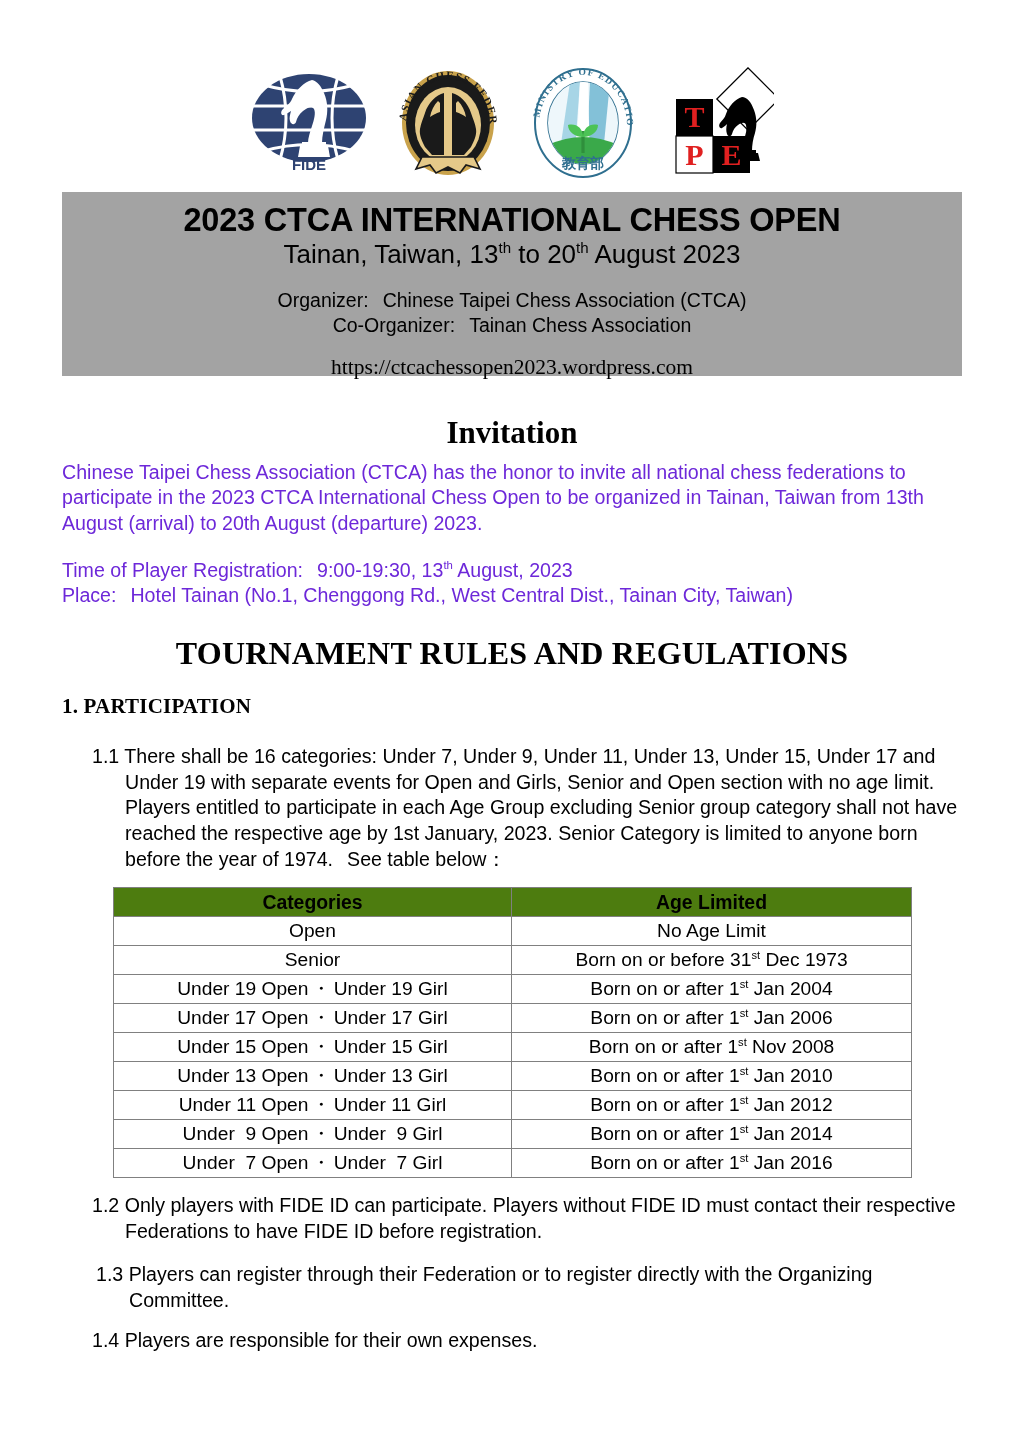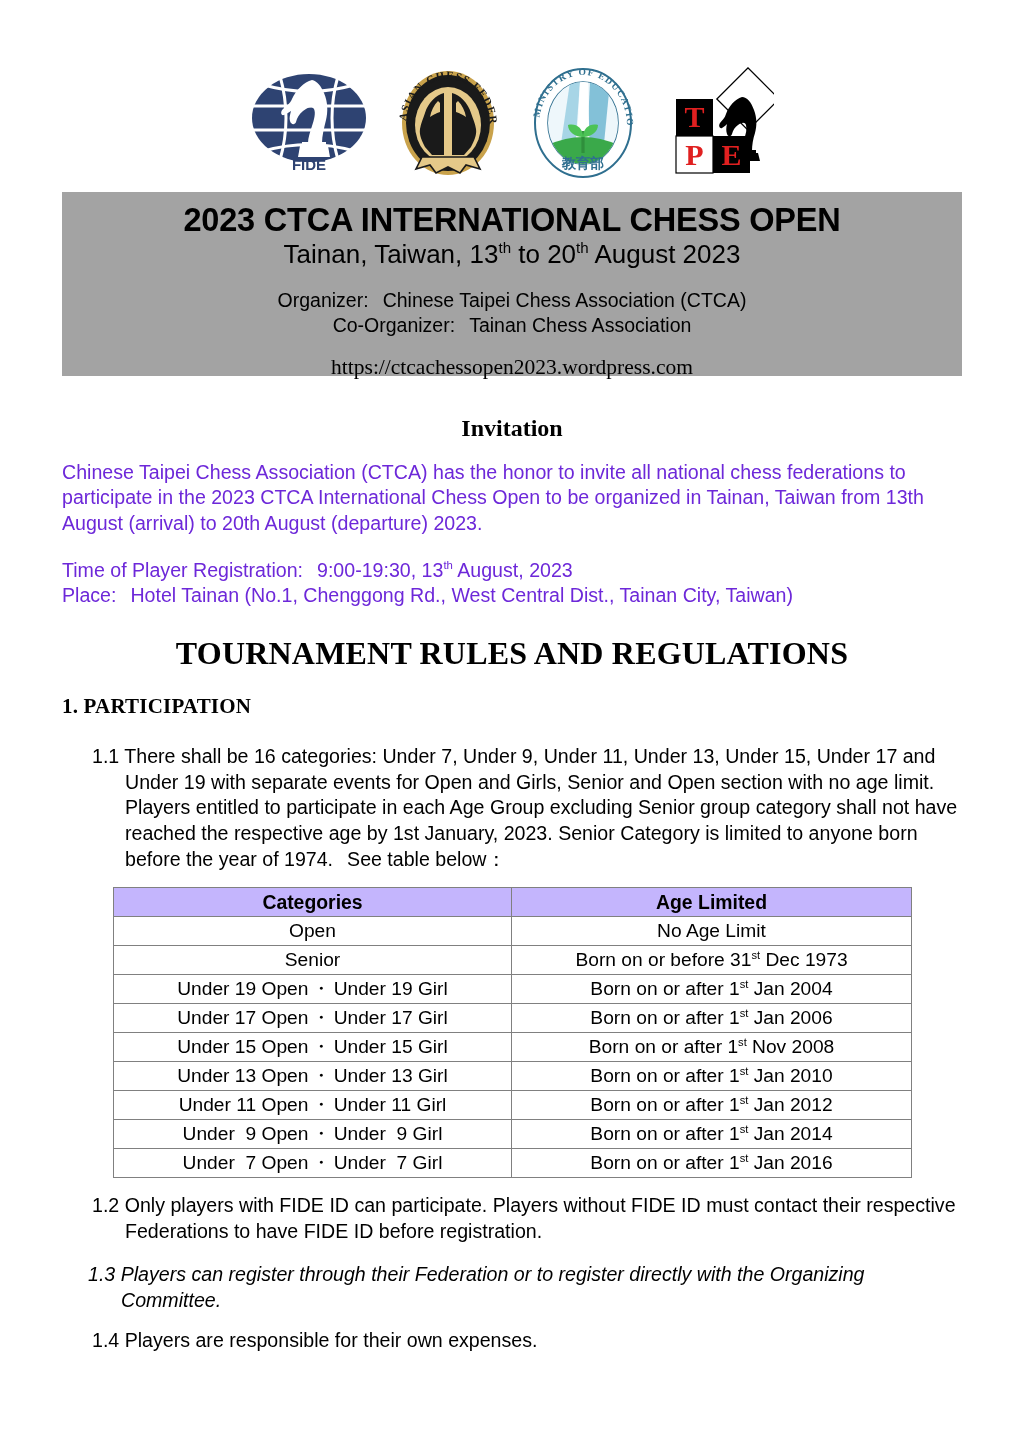"Invitation" .h-invitation { font-size: 24px -> 31px }
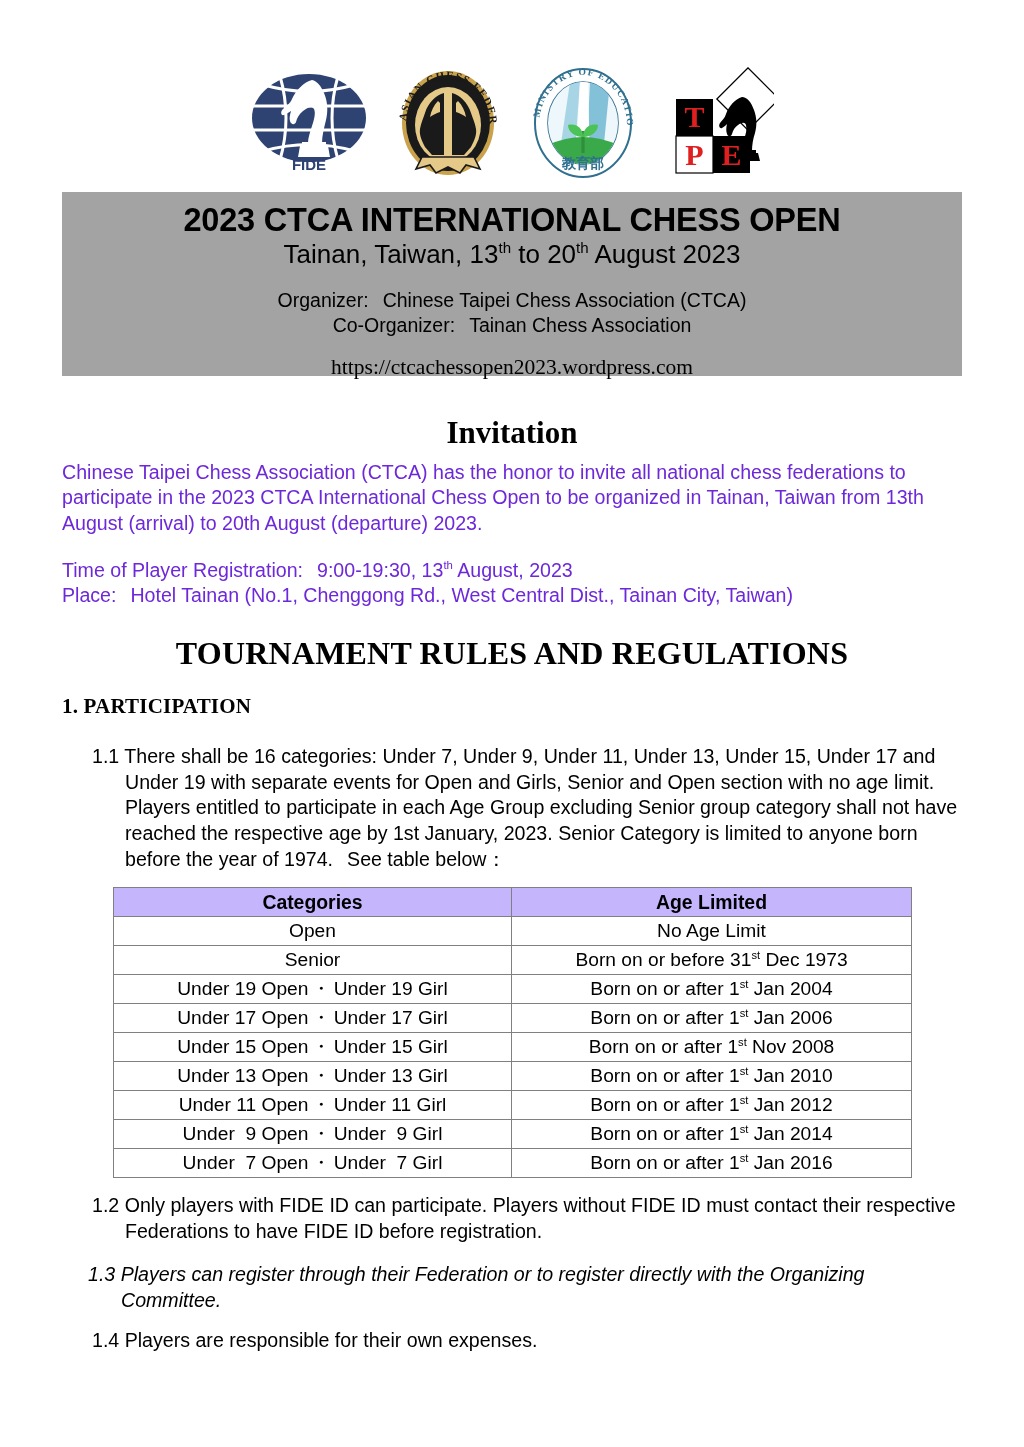"Categories" .age-table th { background: #c4b5fd -> #4d7c0f }
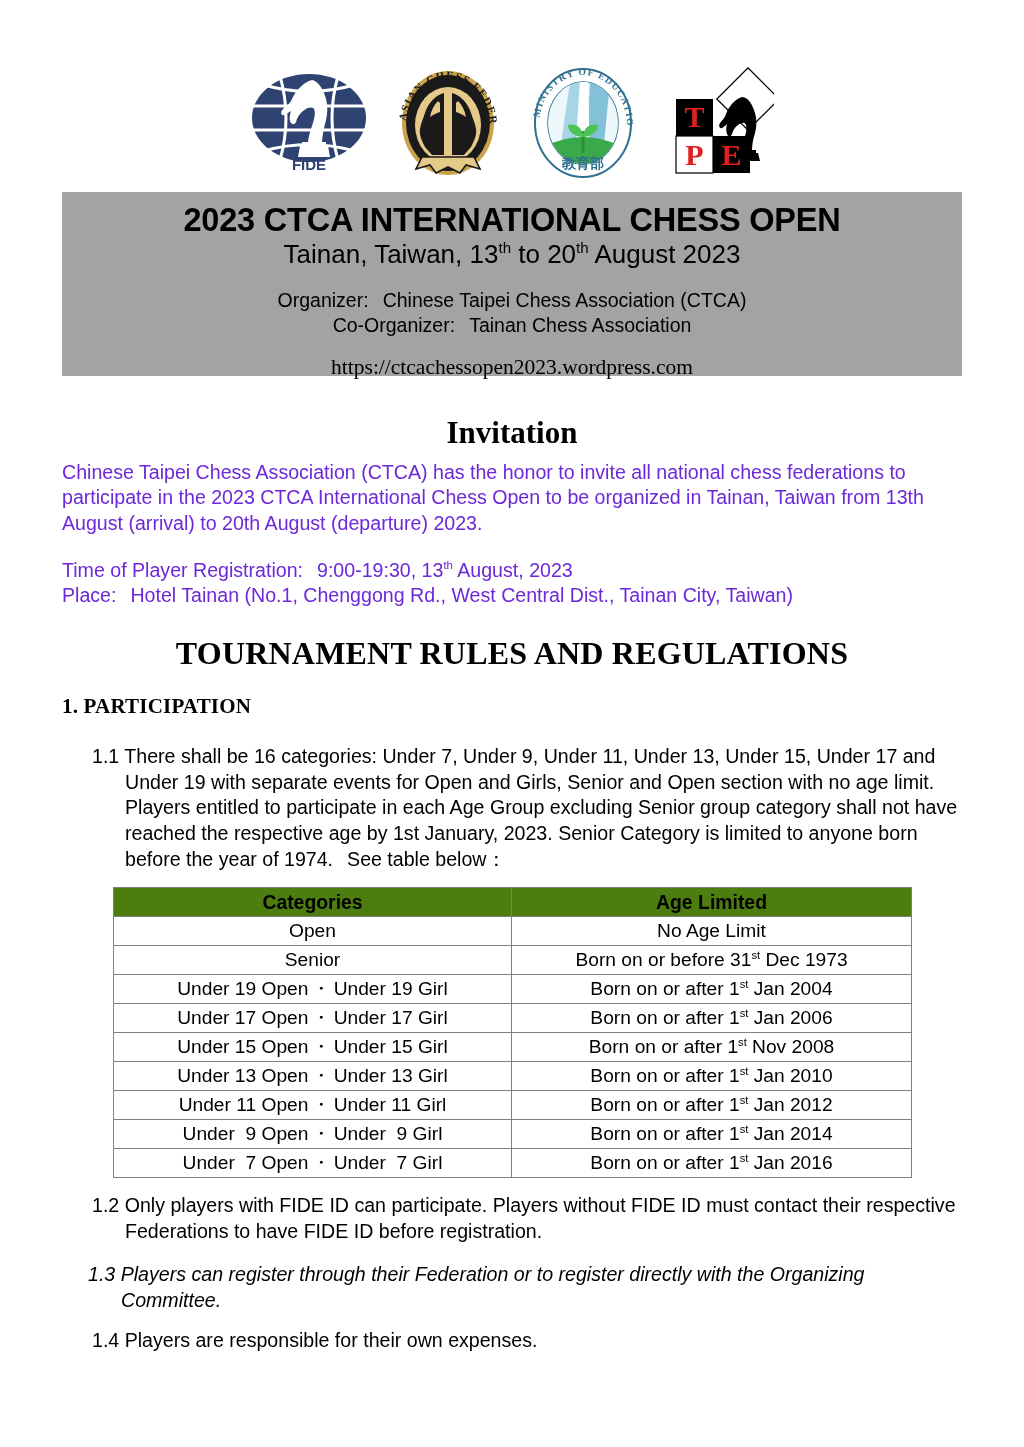"1.3 Players can register through" #item-13 { font-style: italic -> none; left: 88px -> 96px }
